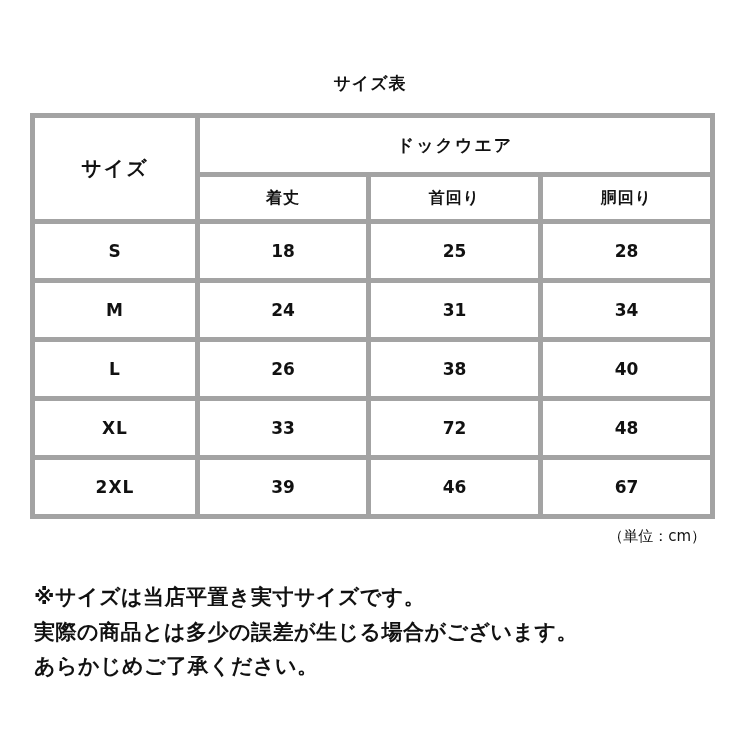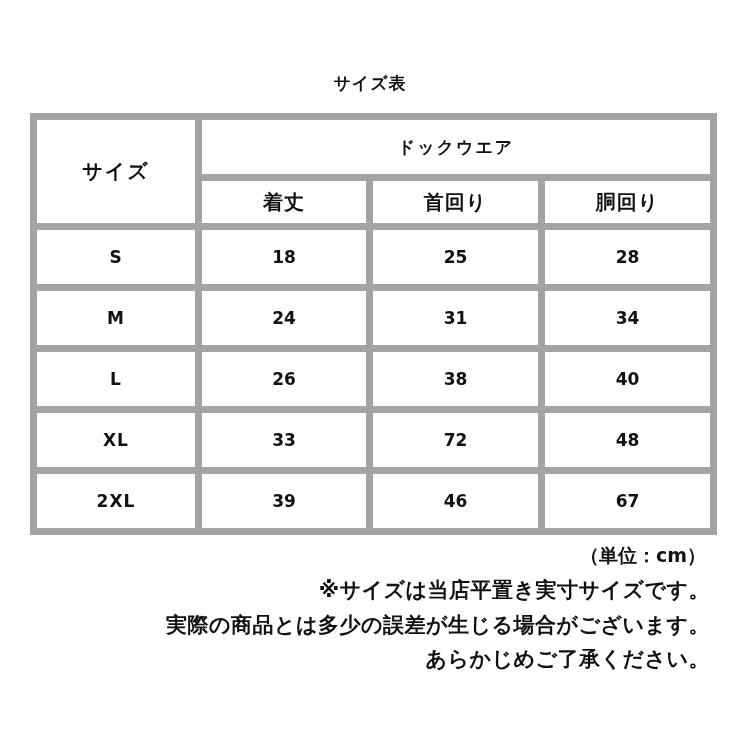"ドックウエア" table.size-table th, table.size-table td { border: 7px solid #a3a3a3 -> 5px solid #a3a3a3 }
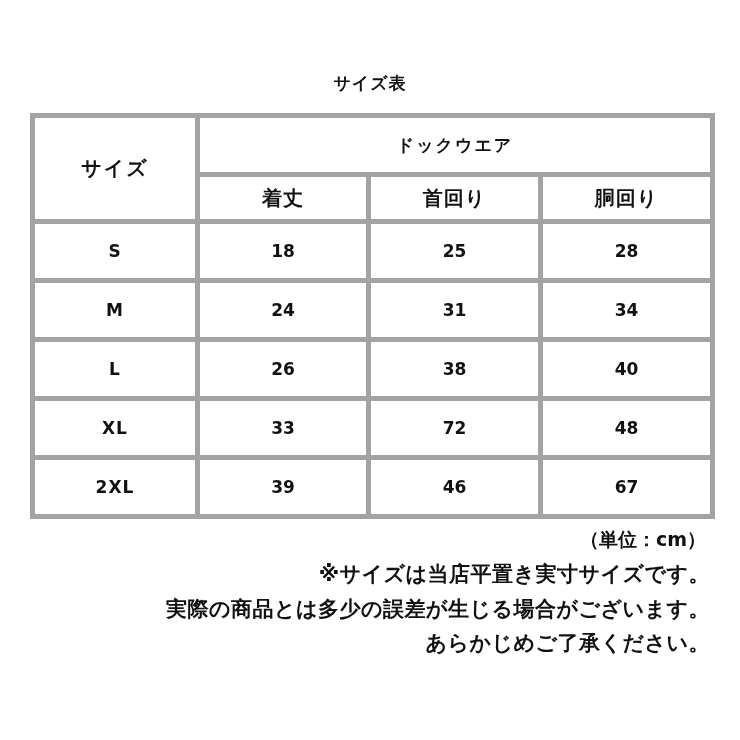"着丈" table.size-table th.sub-head { font-size: 20px -> 16px }
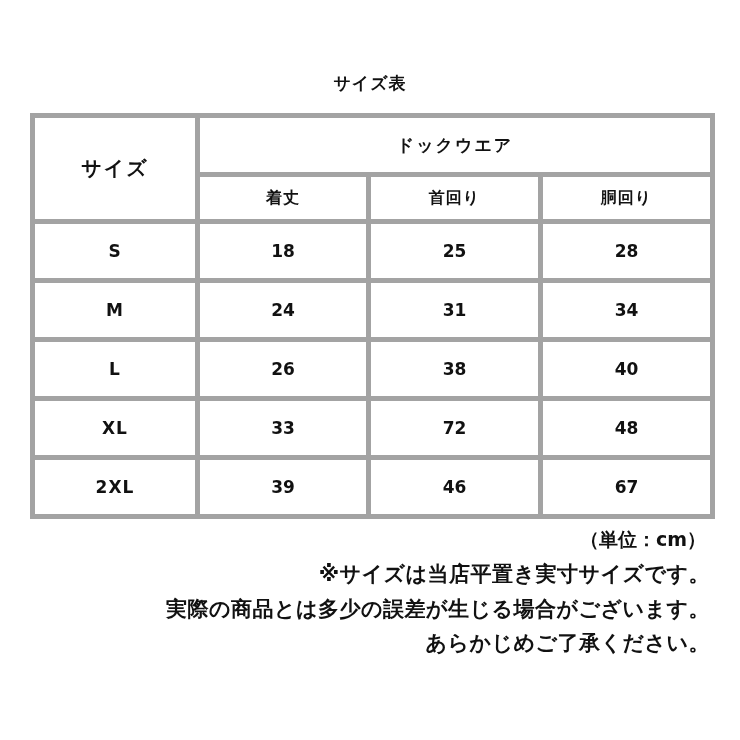"（単位：cm）" .unit { font-size: 19px -> 15px; font-weight: 700 -> 400 }
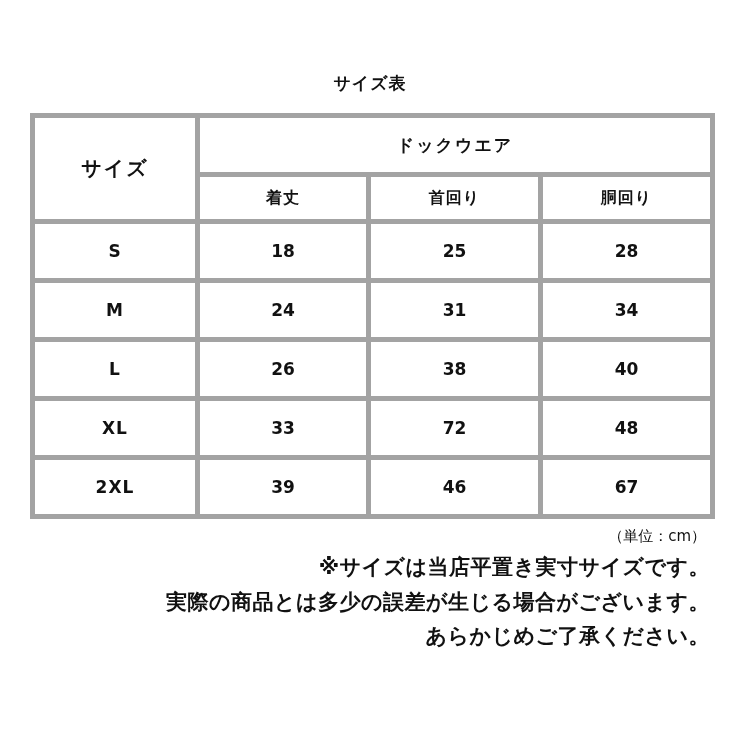"※サイズは当店平置き実寸サイズです。" .notes { margin: 4px auto 0 auto -> 34px auto 0 auto; text-align: right -> none }
